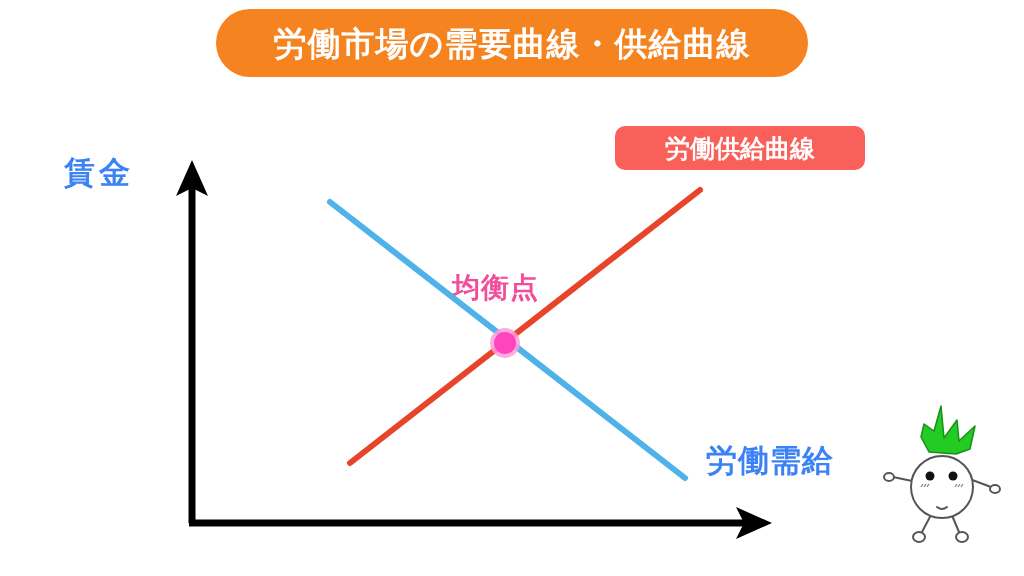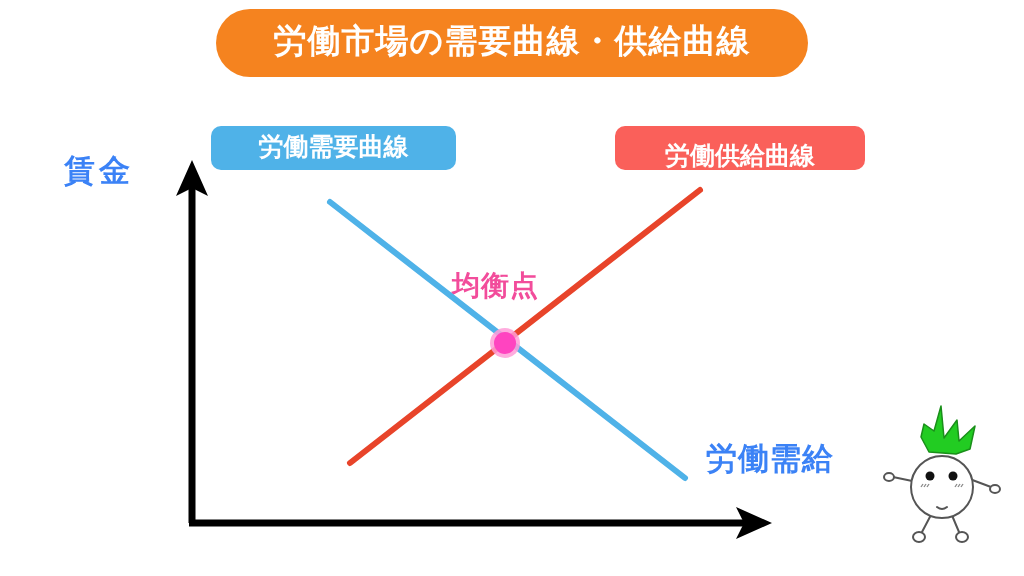"労働市場の需要曲線・供給曲線" #stage { font-family: Liberation Mono, monospace -> Liberation Sans, sans-serif }
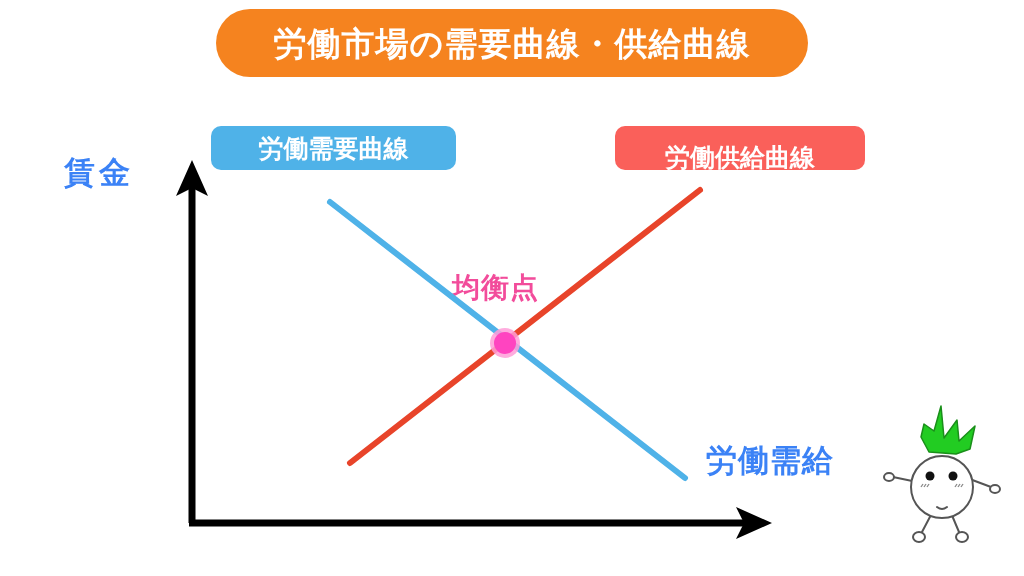"労働需要曲線" div.curve-label { html: <div> <span>労働需要曲線</span> </div> -> none }
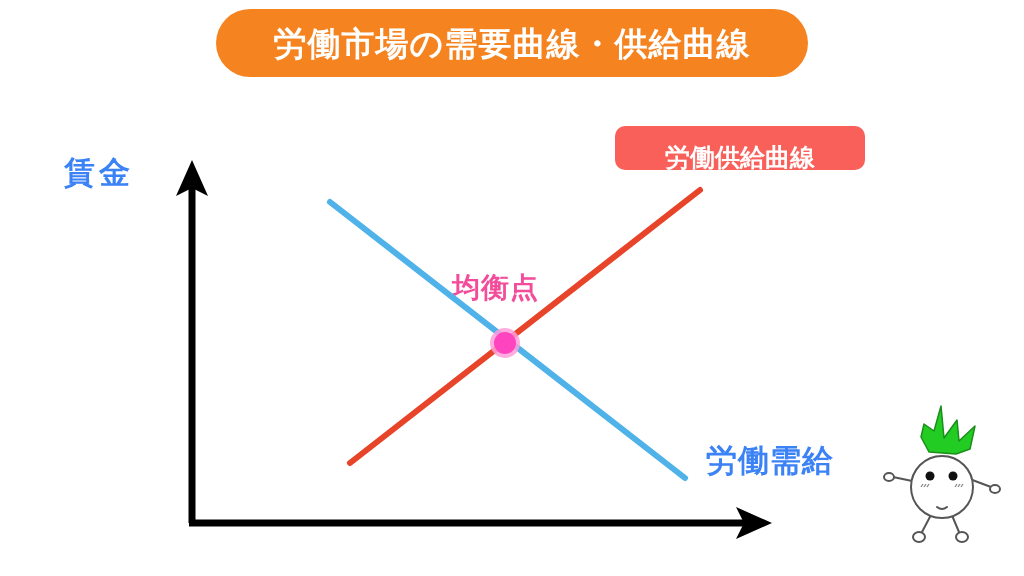"労働供給曲線" .label-supply { align-items: flex-end -> none }
